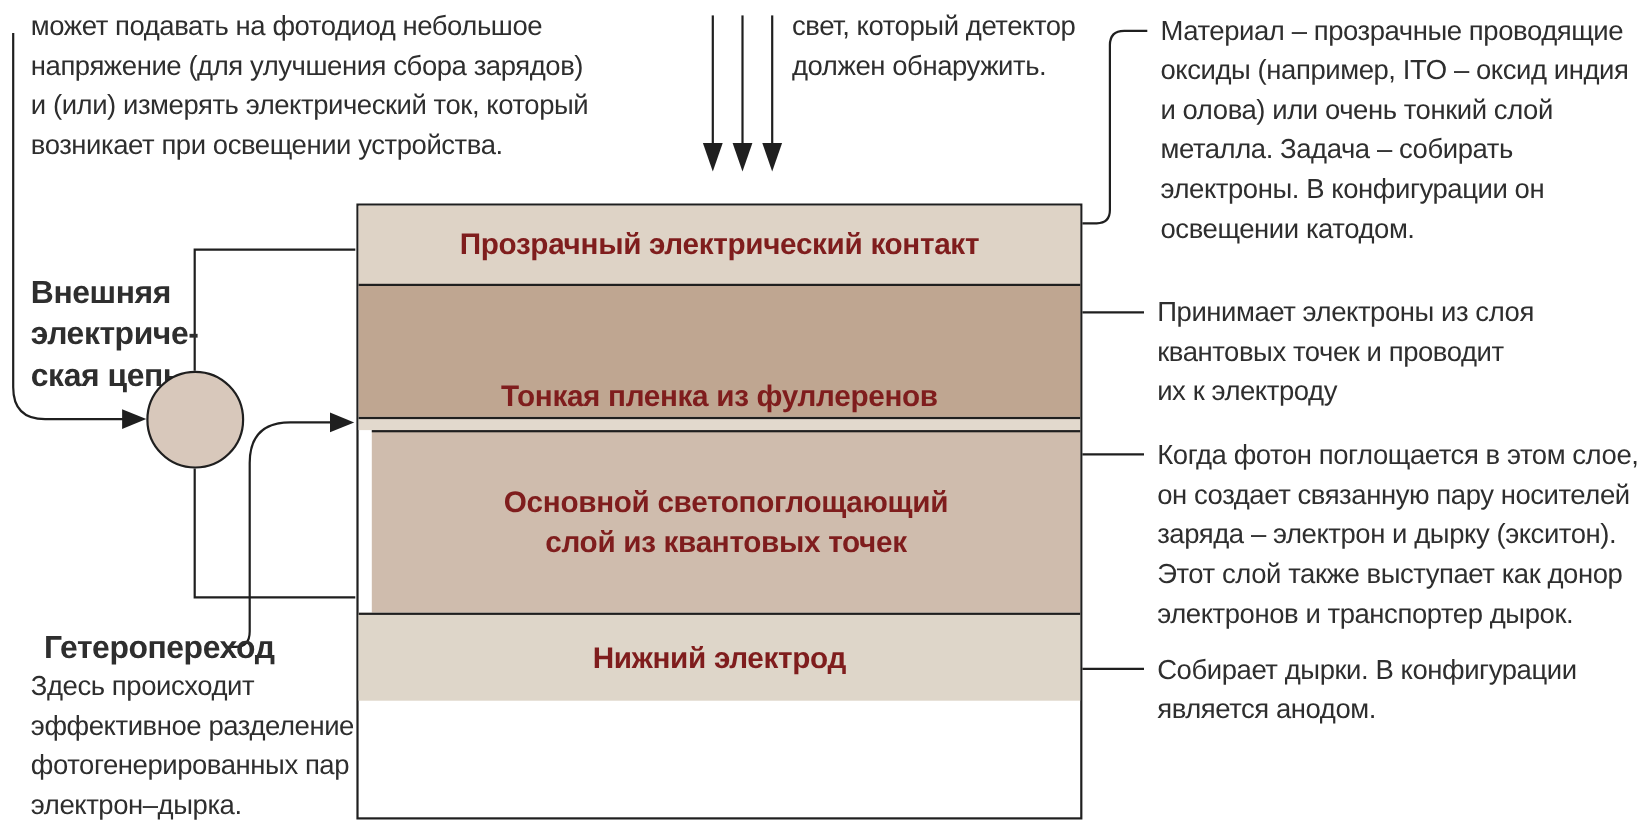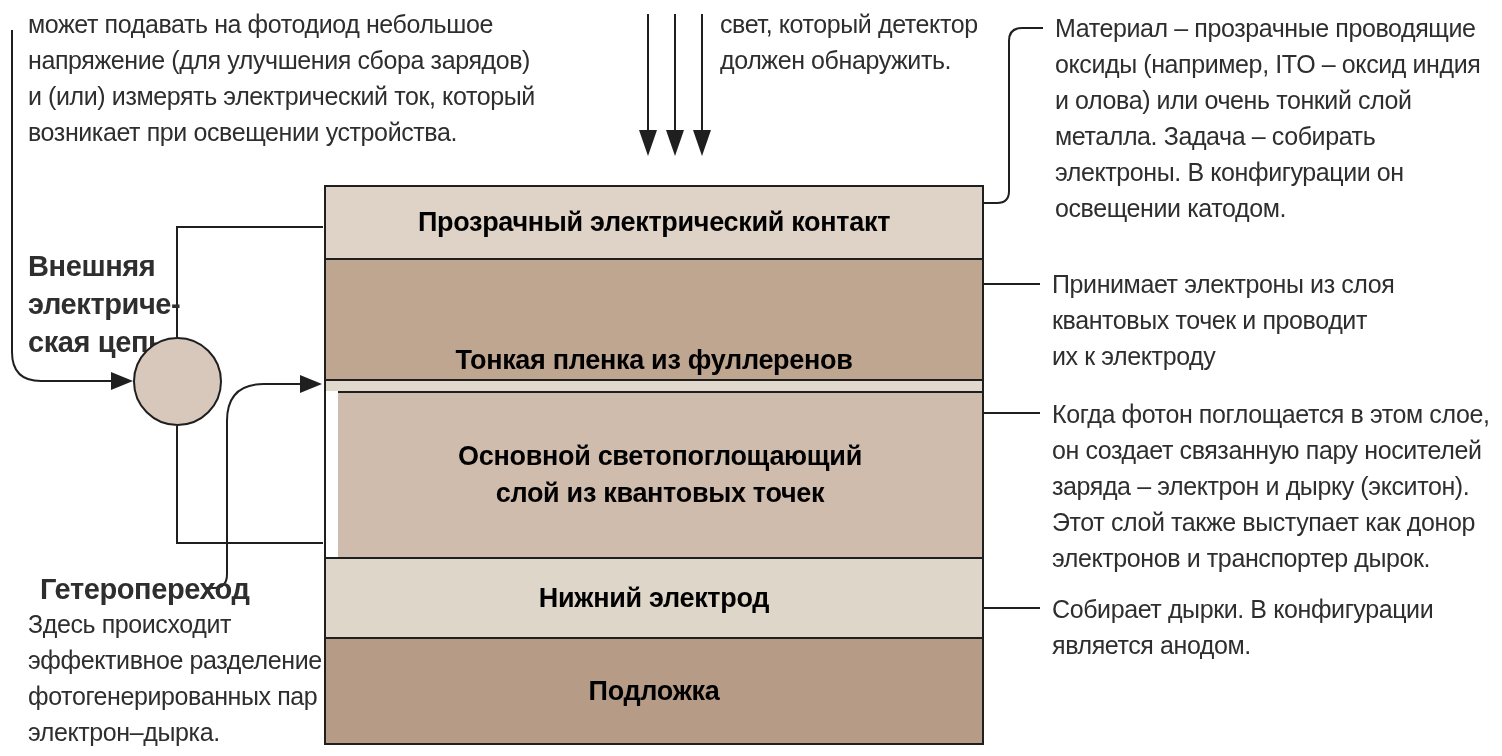"Прозрачный электрический контакт" .layer { color: #000000 -> #7f1d1d }
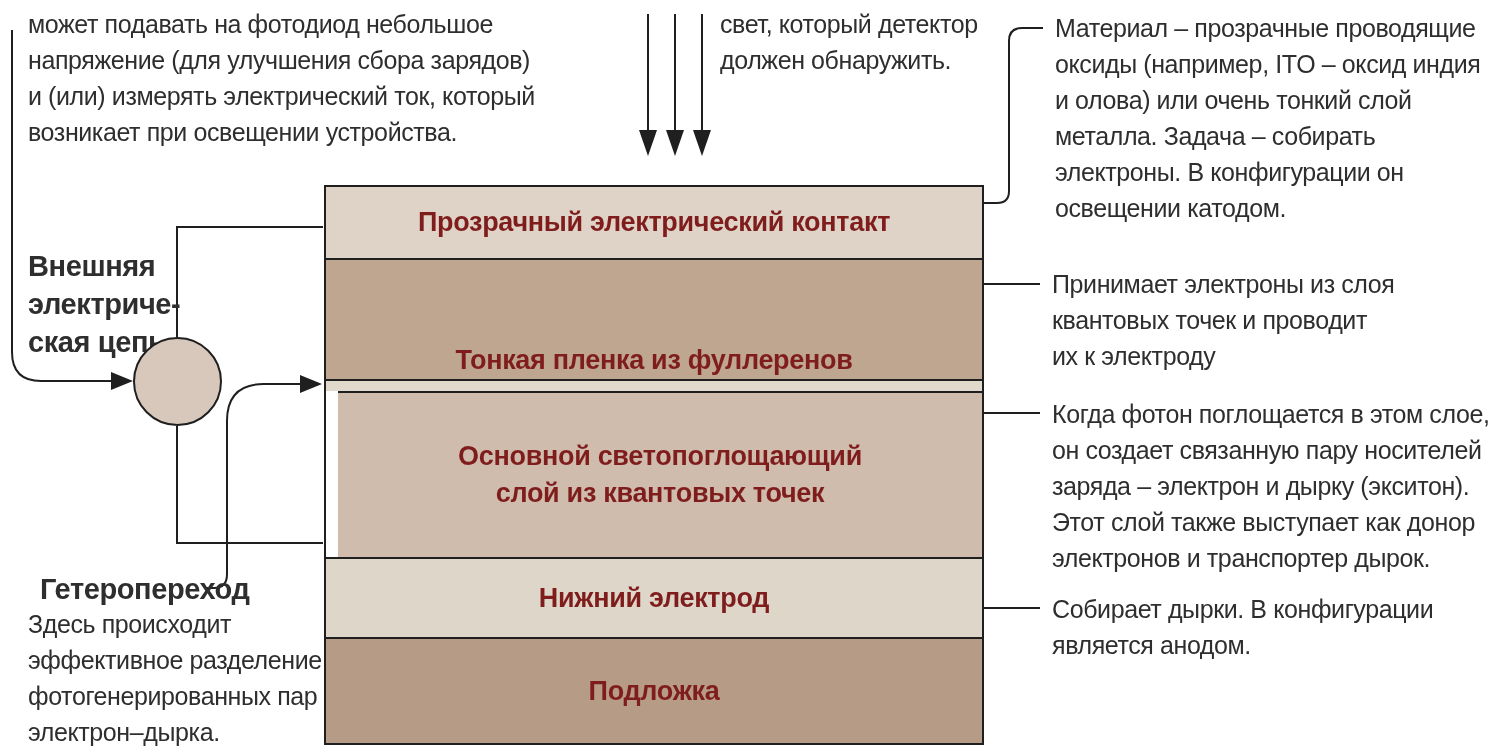"Подложка" div.layer { html: <div> <span>Подложка</span> </div> -> none }
